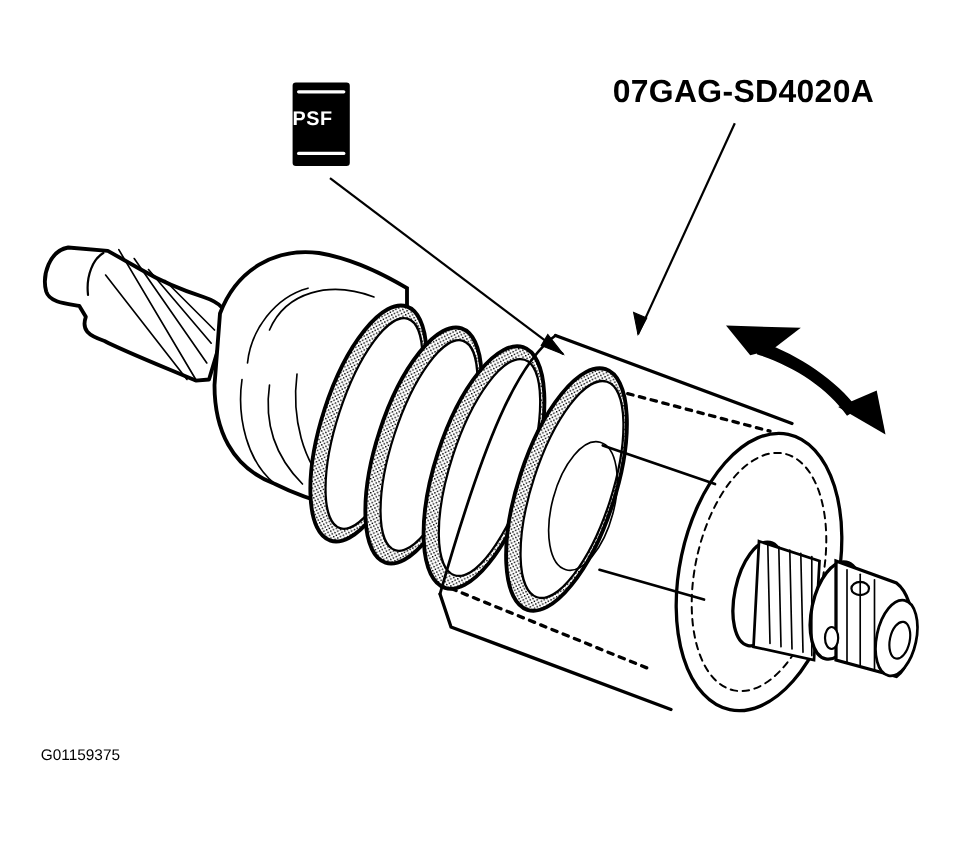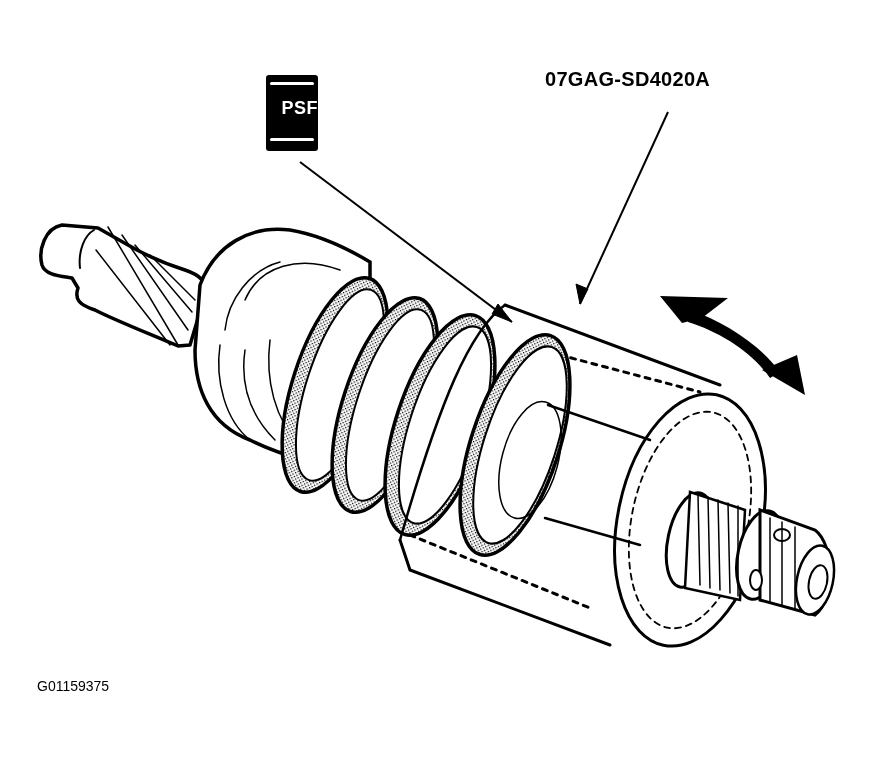"07GAG-SD4020A" .tool-label { font-size: 20px -> 29px; left: 545px -> 557px }
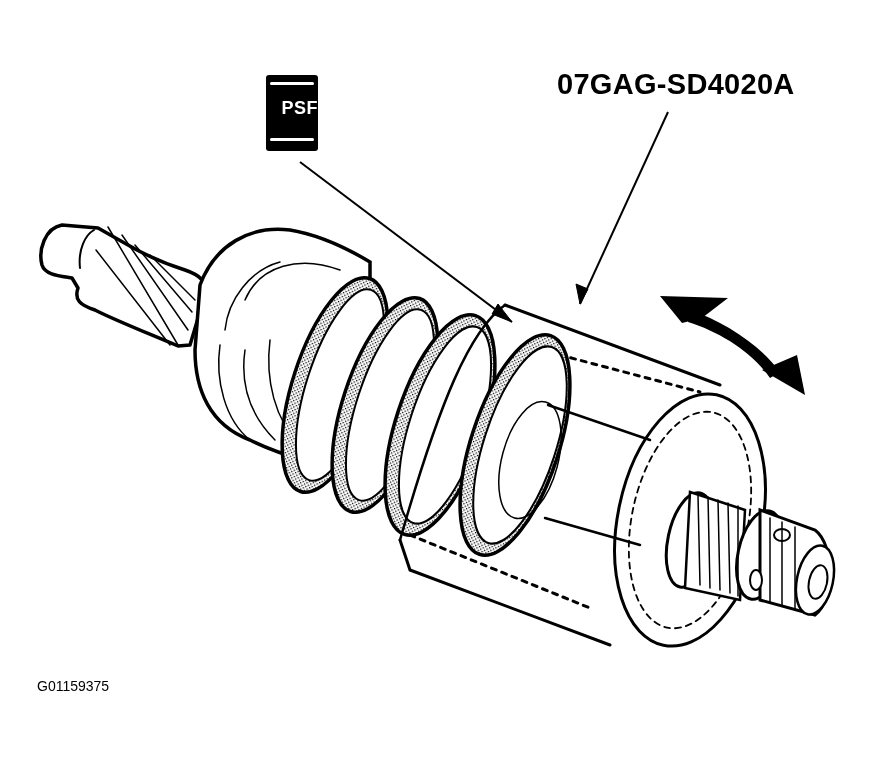"PSF" .psf-can .text { text-align: right -> left }
